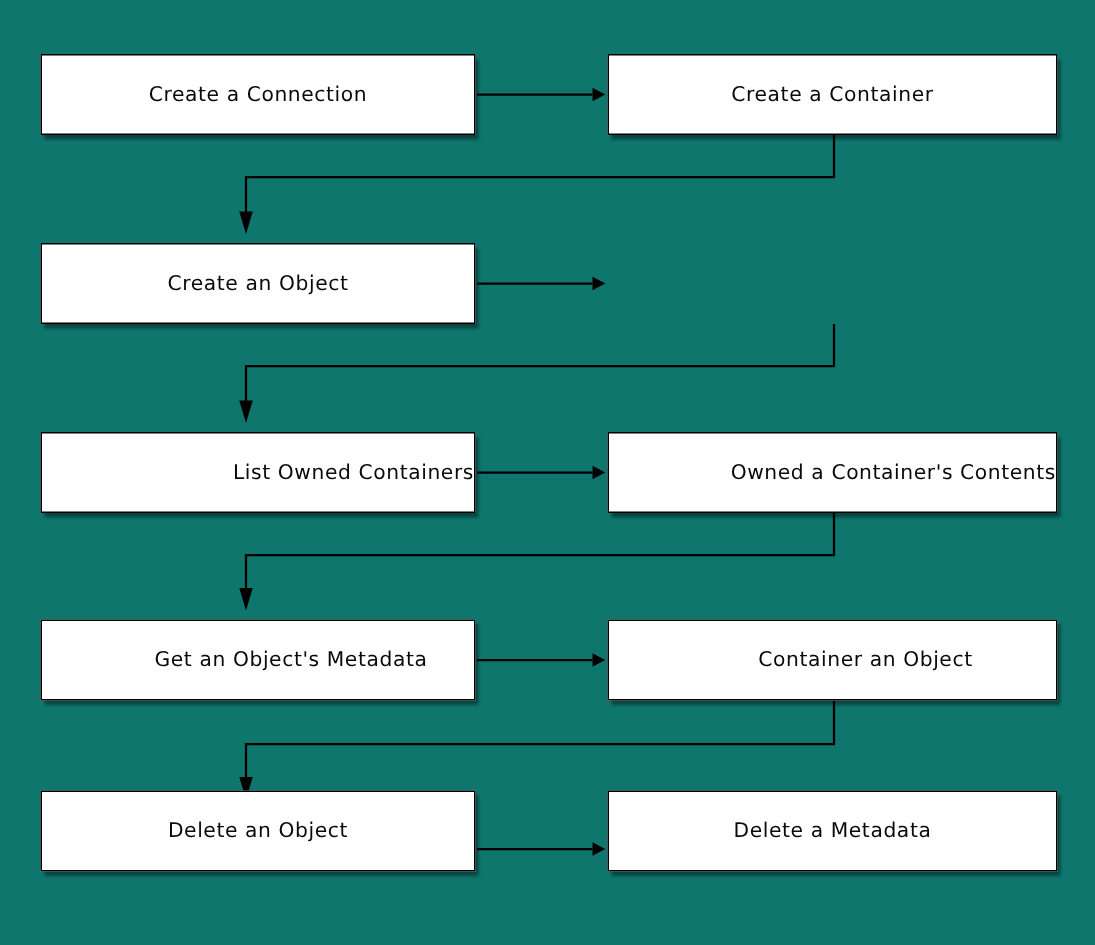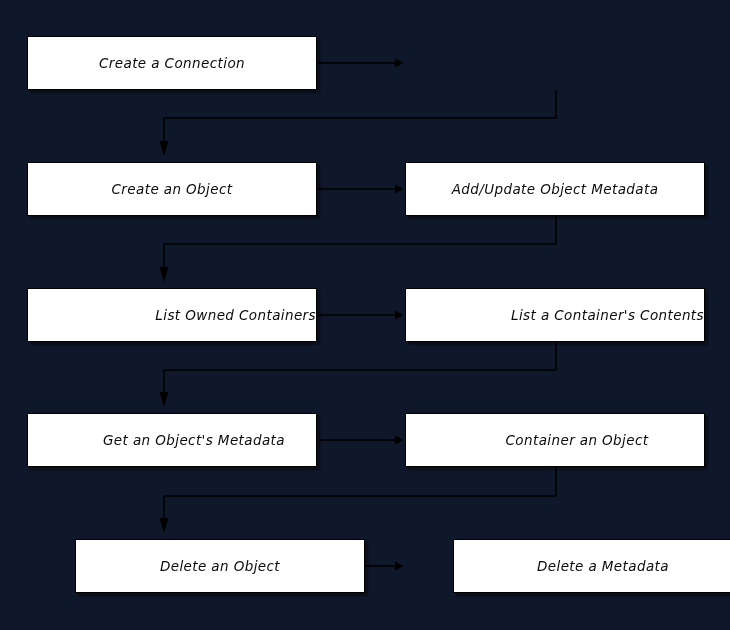"Create a Connection" .canvas { background: #0f172a -> #0f766e; font-style: italic -> none }
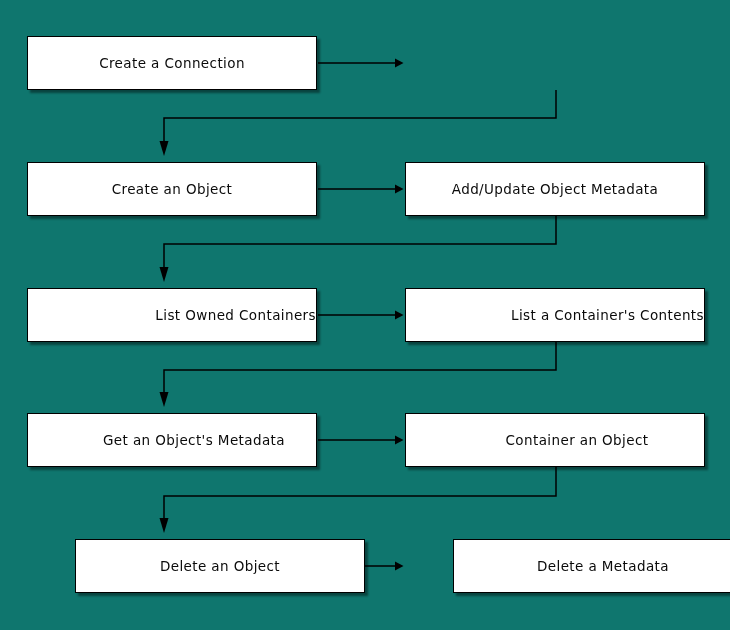"Create a Container" div.node { html: none -> <div> <span>Create a Container</span> </div> }
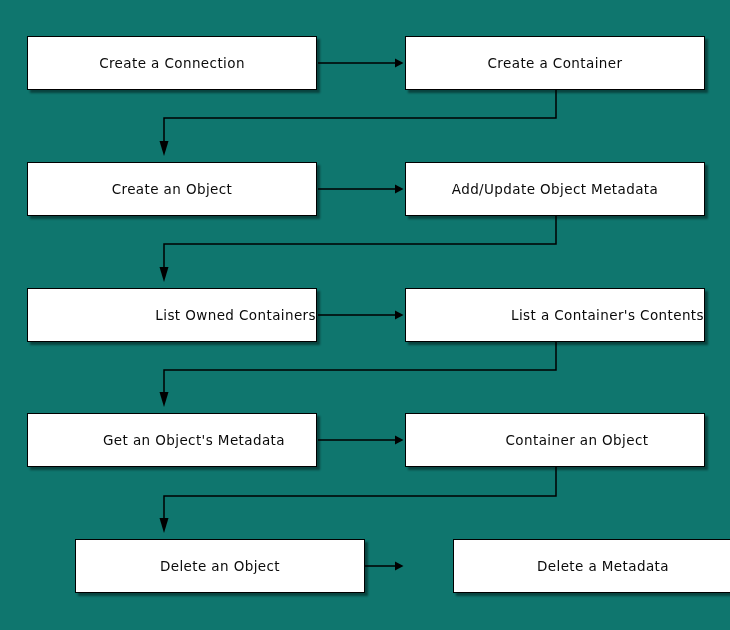"Add/Update Object Metadata" div.node { html: <div> <span>Add/Update Object Metadata</span> </div> -> none }
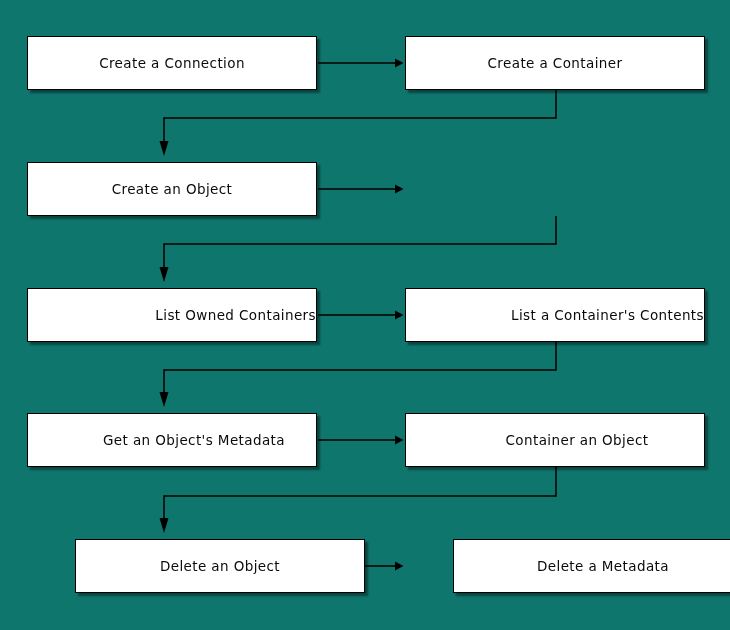"List a Container's Contents" span { text: List -> Owned }
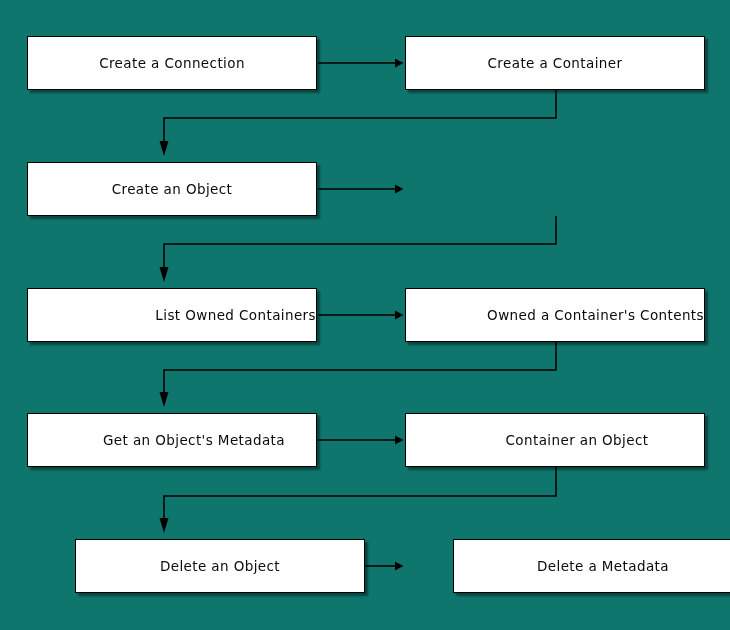"Delete an Object" .r4 { margin-left: 48px -> none; top: 539px -> 527px }
